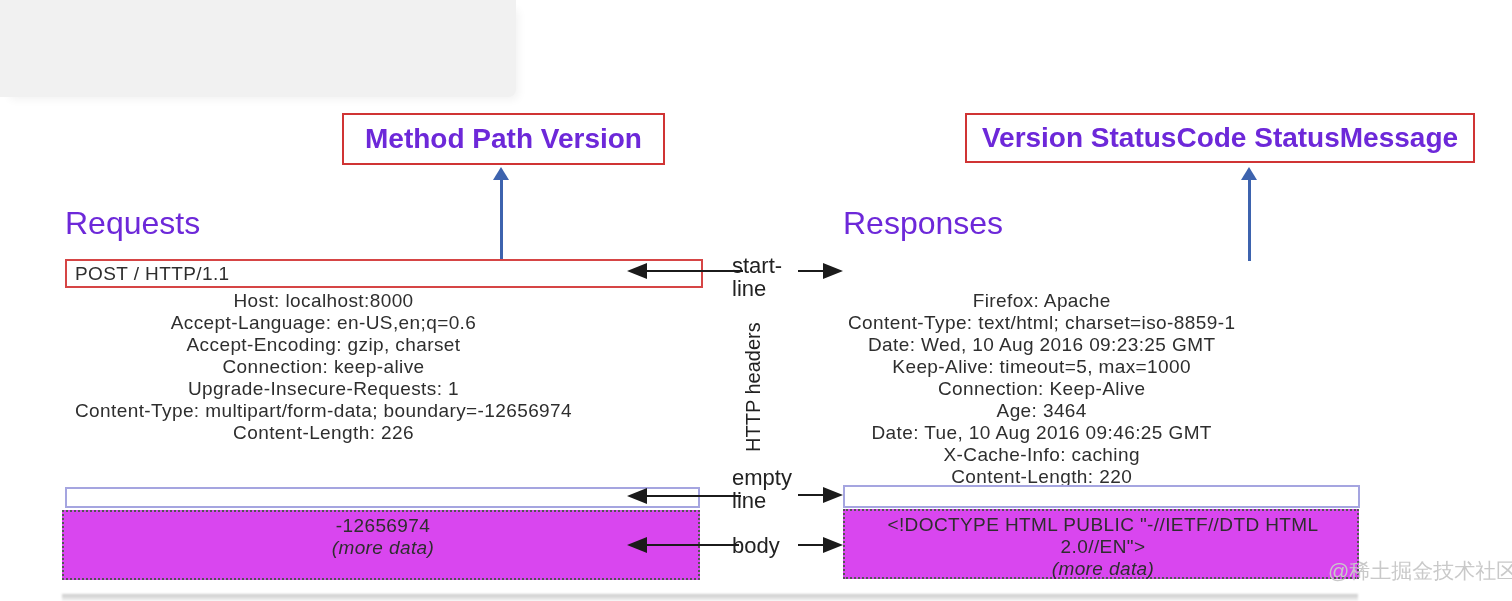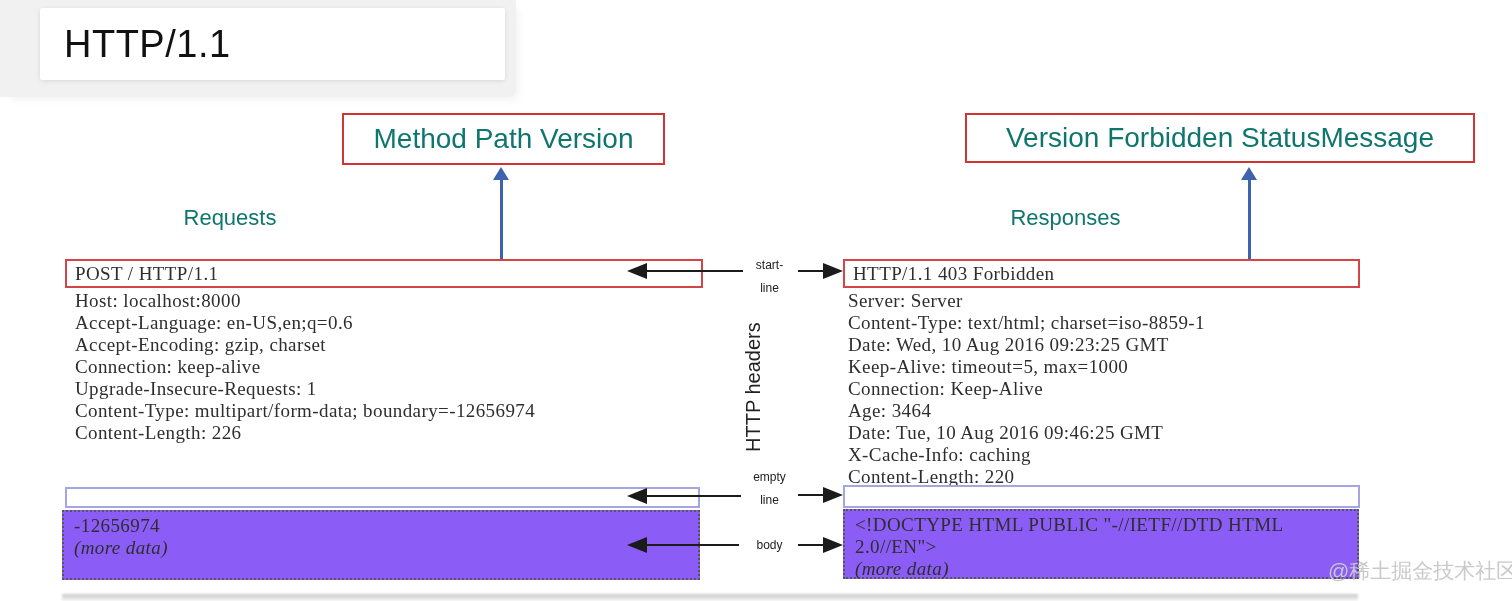"HTTP/1.1" div.abs { html: <div> <span>HTTP/1.1</span> </div> -> none }
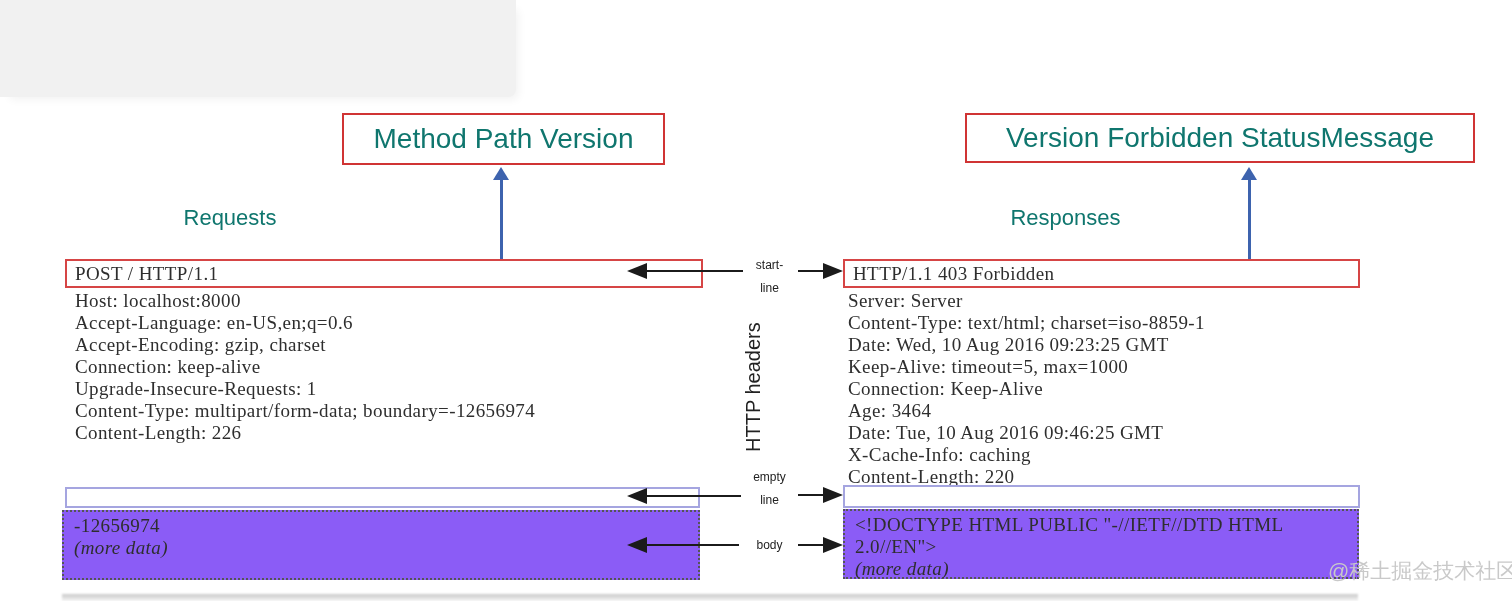"Method Path Version" .callout { color: #0f766e -> #6d28d9; font-weight: none -> bold }
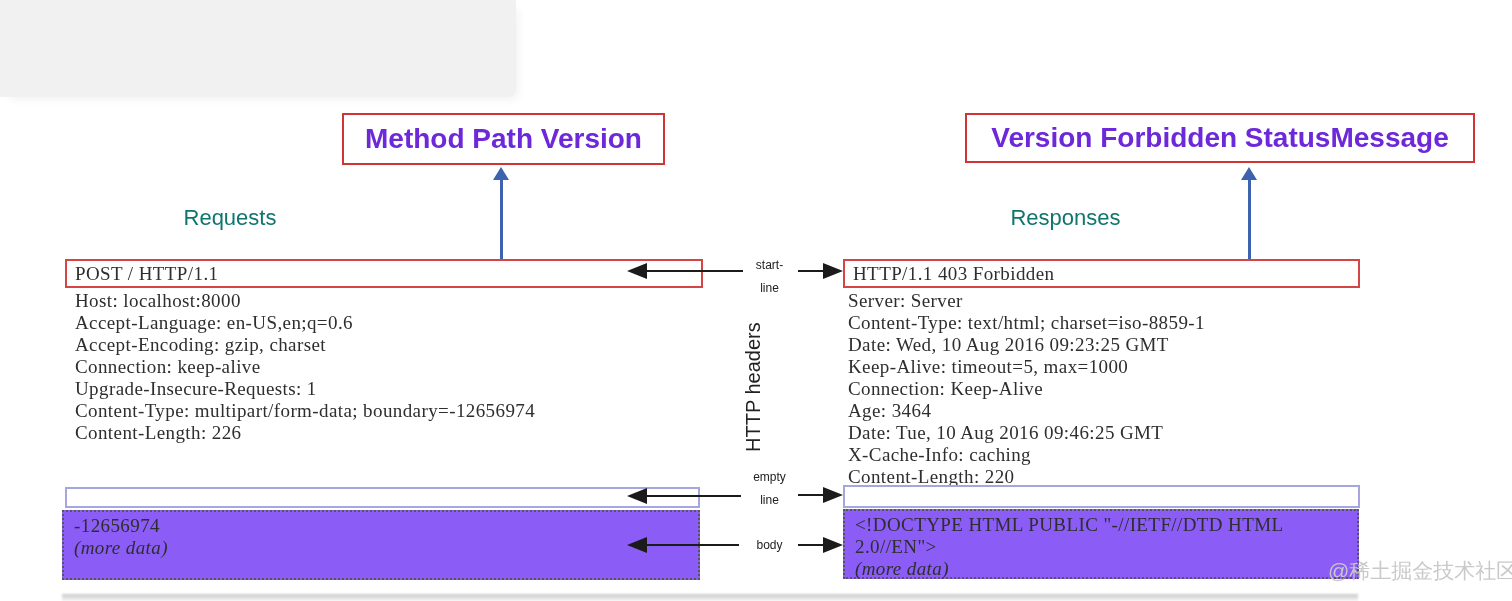"Version Forbidden StatusMessage" span { text: Forbidden -> StatusCode }
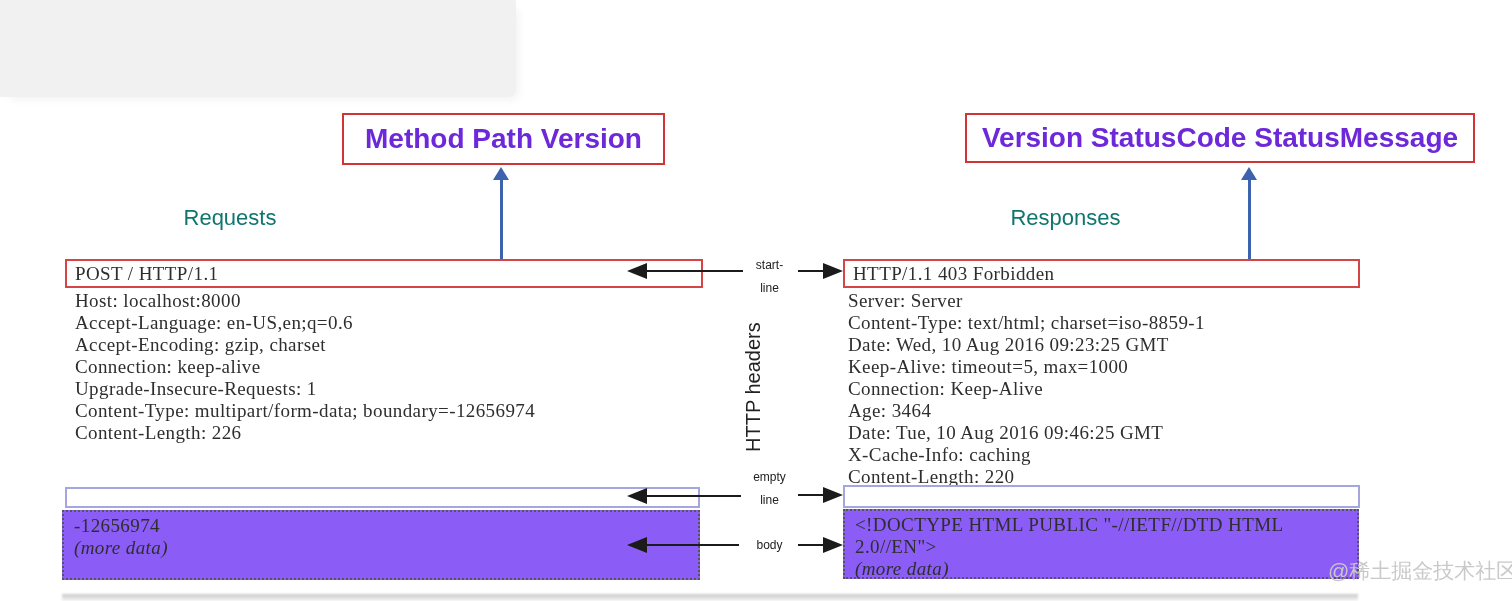"Requests" .heading { color: #0f766e -> #6d28d9; font-size: 22px -> 32px; text-align: center -> left }
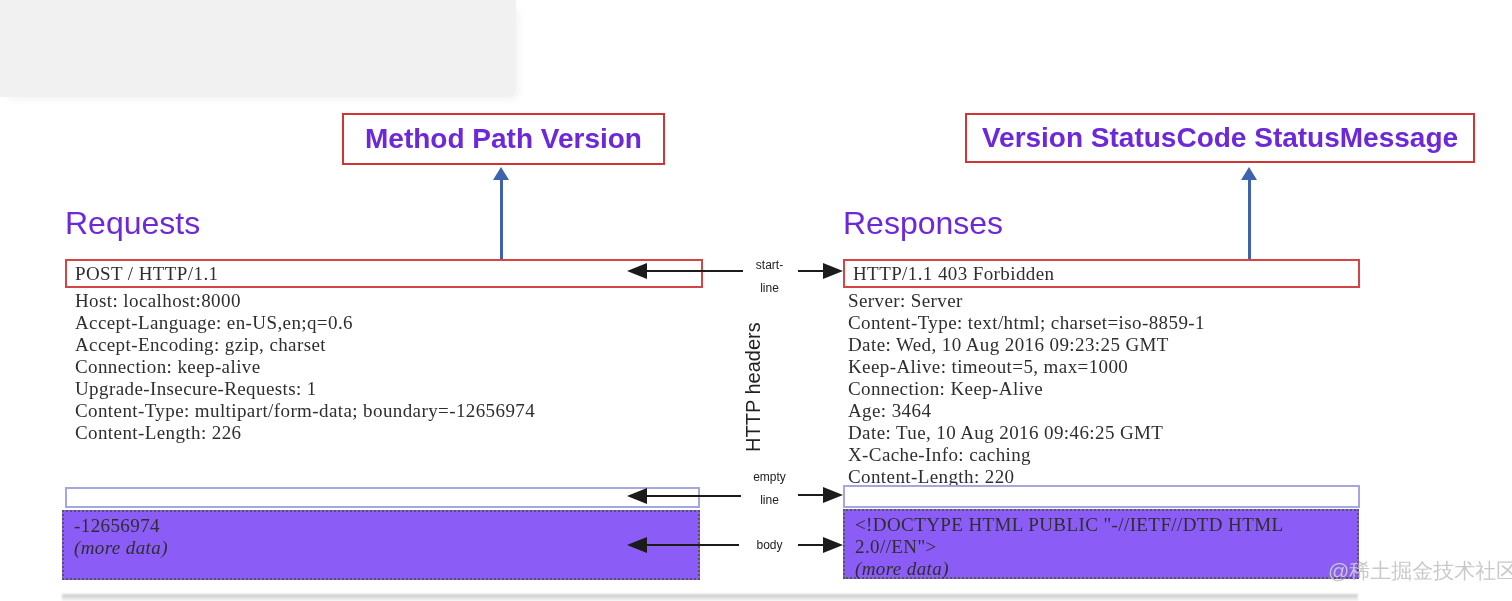"POST / HTTP/1.1" .mono, .mono-line { font-family: Liberation Serif, serif -> Liberation Sans, sans-serif; text-align: none -> center }
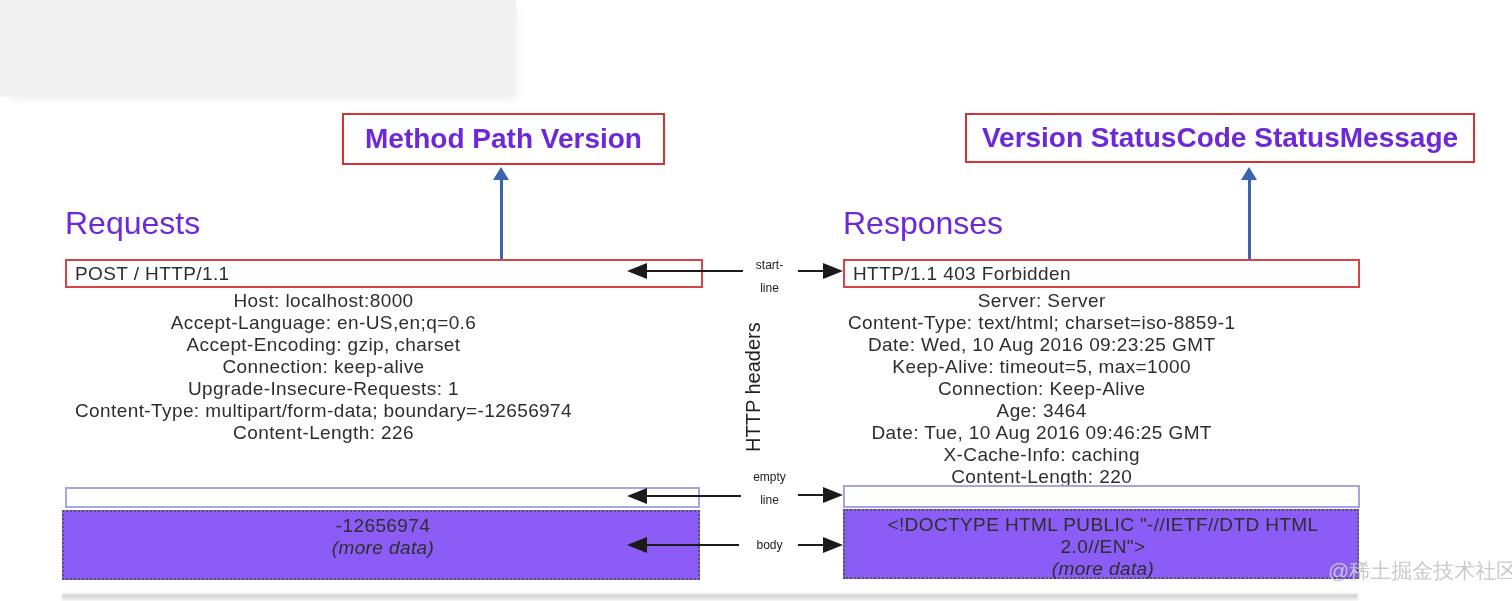"start-" .mid-label { font-size: 12px -> 22px; text-align: center -> left }
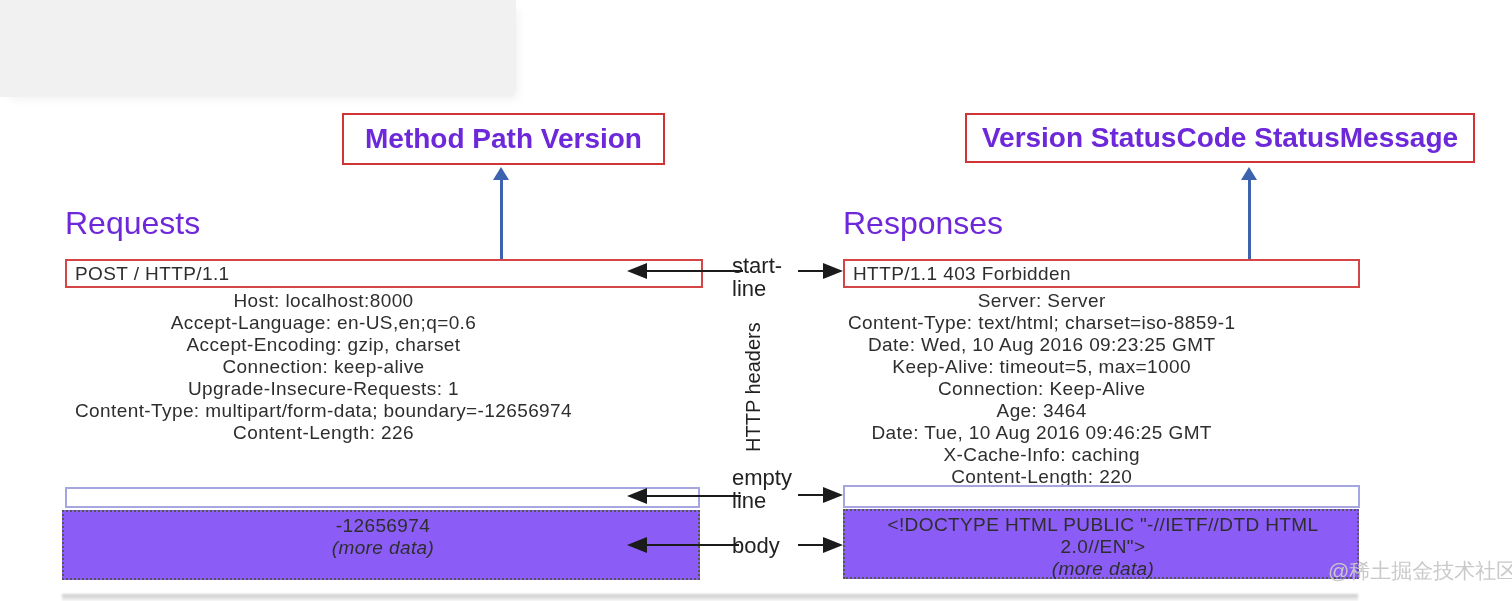"HTTP/1.1 403 Forbidden" div.abs { html: <div> <span>HTTP/1.1 403 Forbidden</span> </div> -> none }
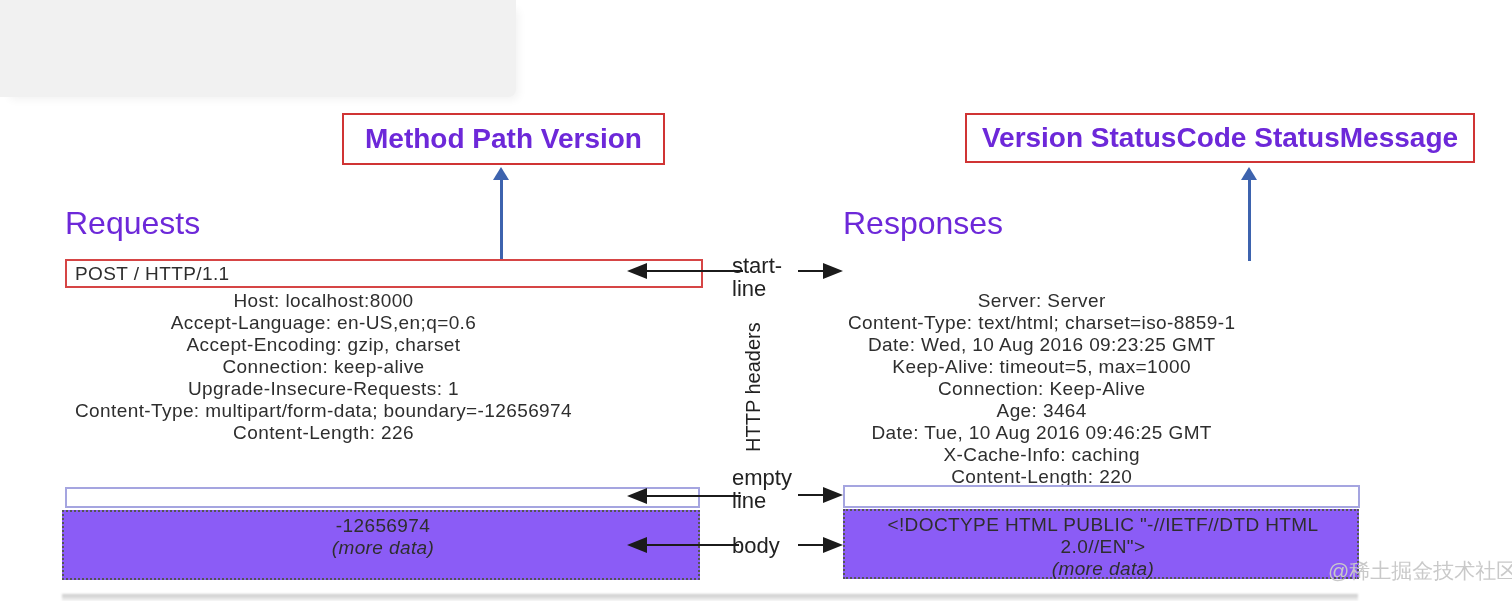"Server: Server" div.mono-line { text: Server: Server -> Firefox: Apache }
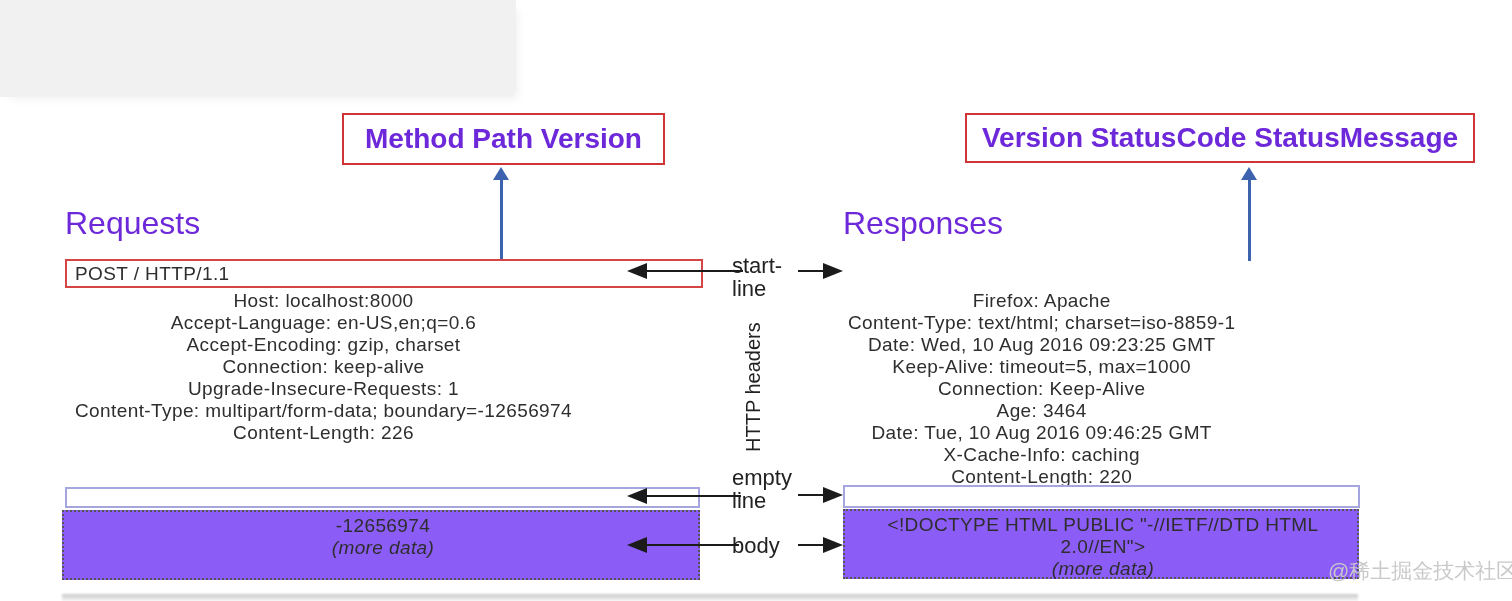"-12656974" .body-box { background: #8b5cf6 -> #d946ef }
